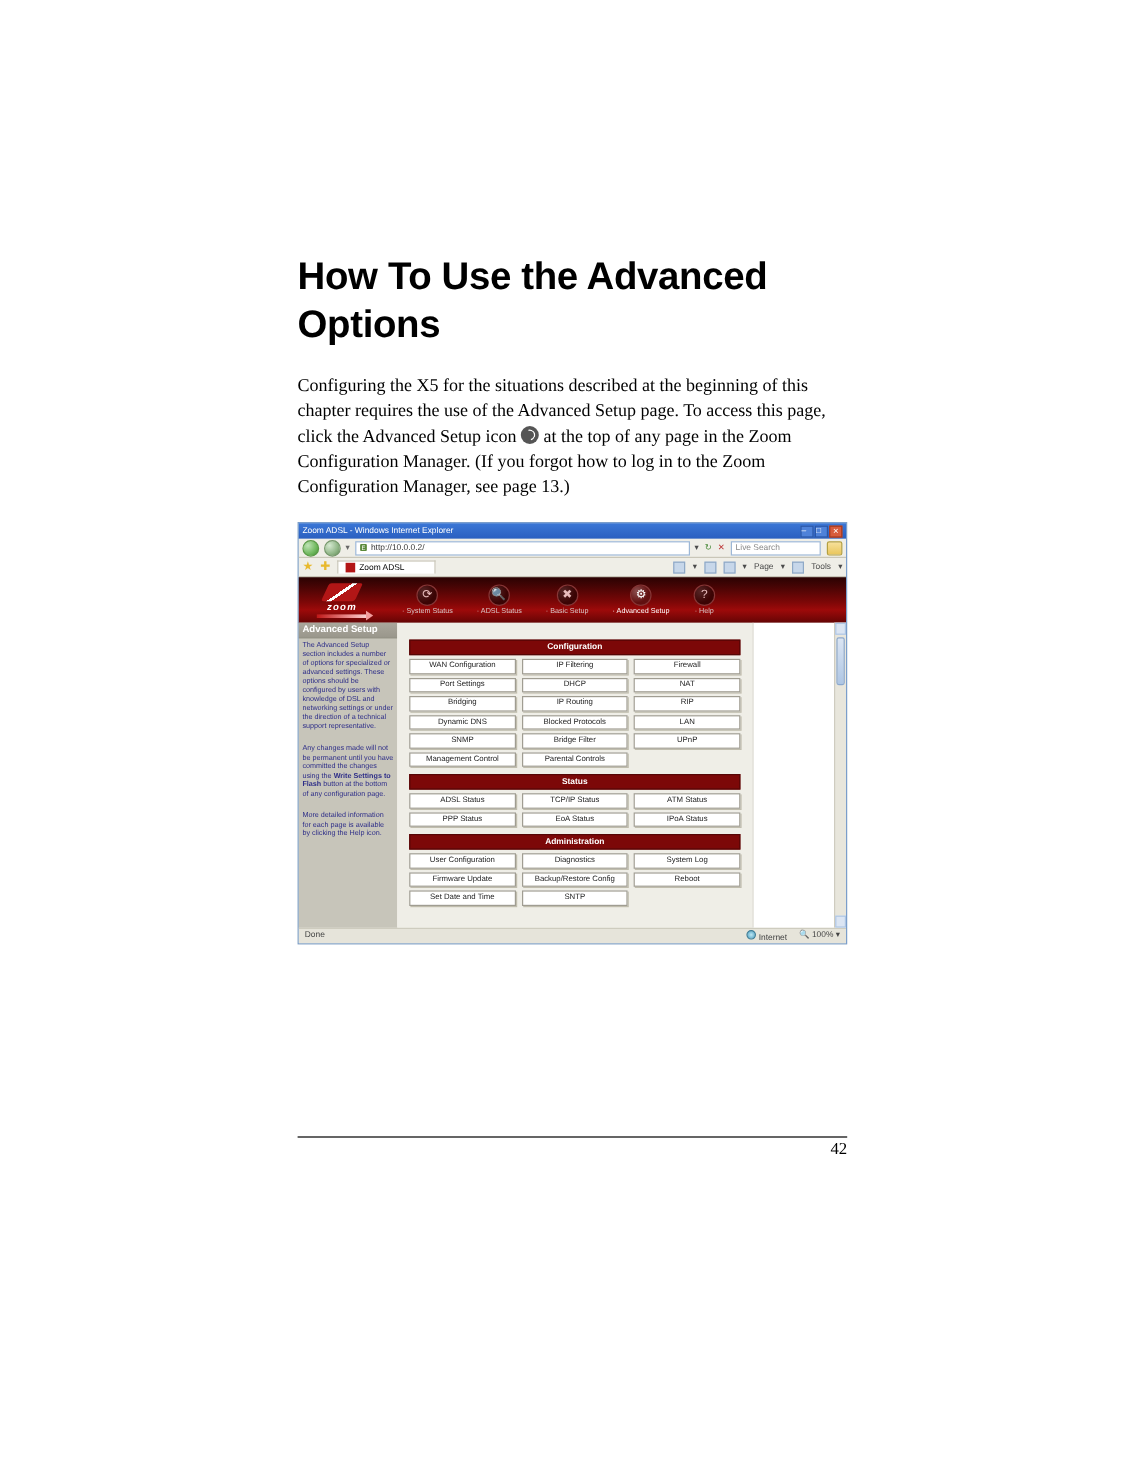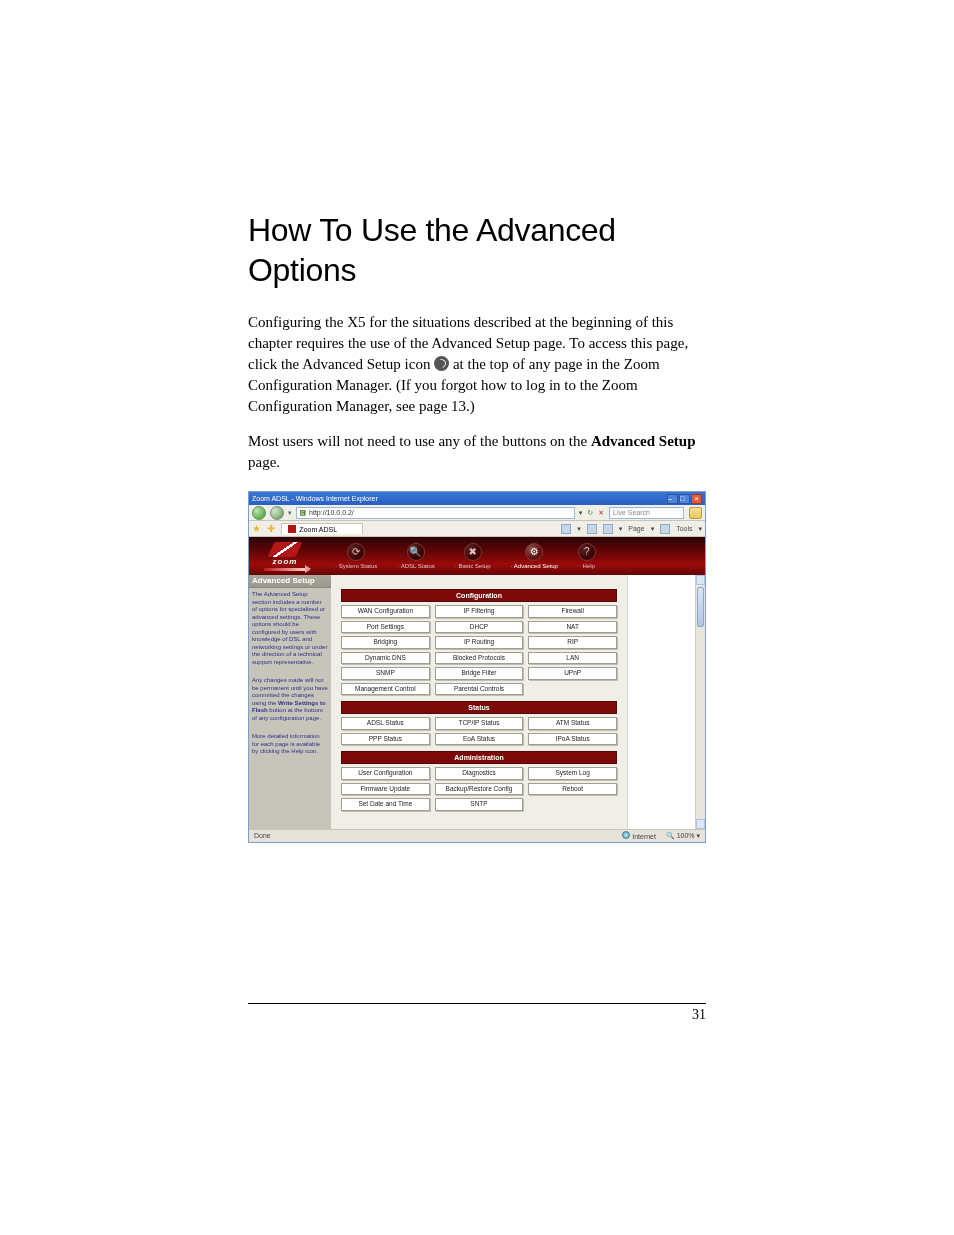"How To Use the Advanced" h1 { font-weight: 400 -> 700 }
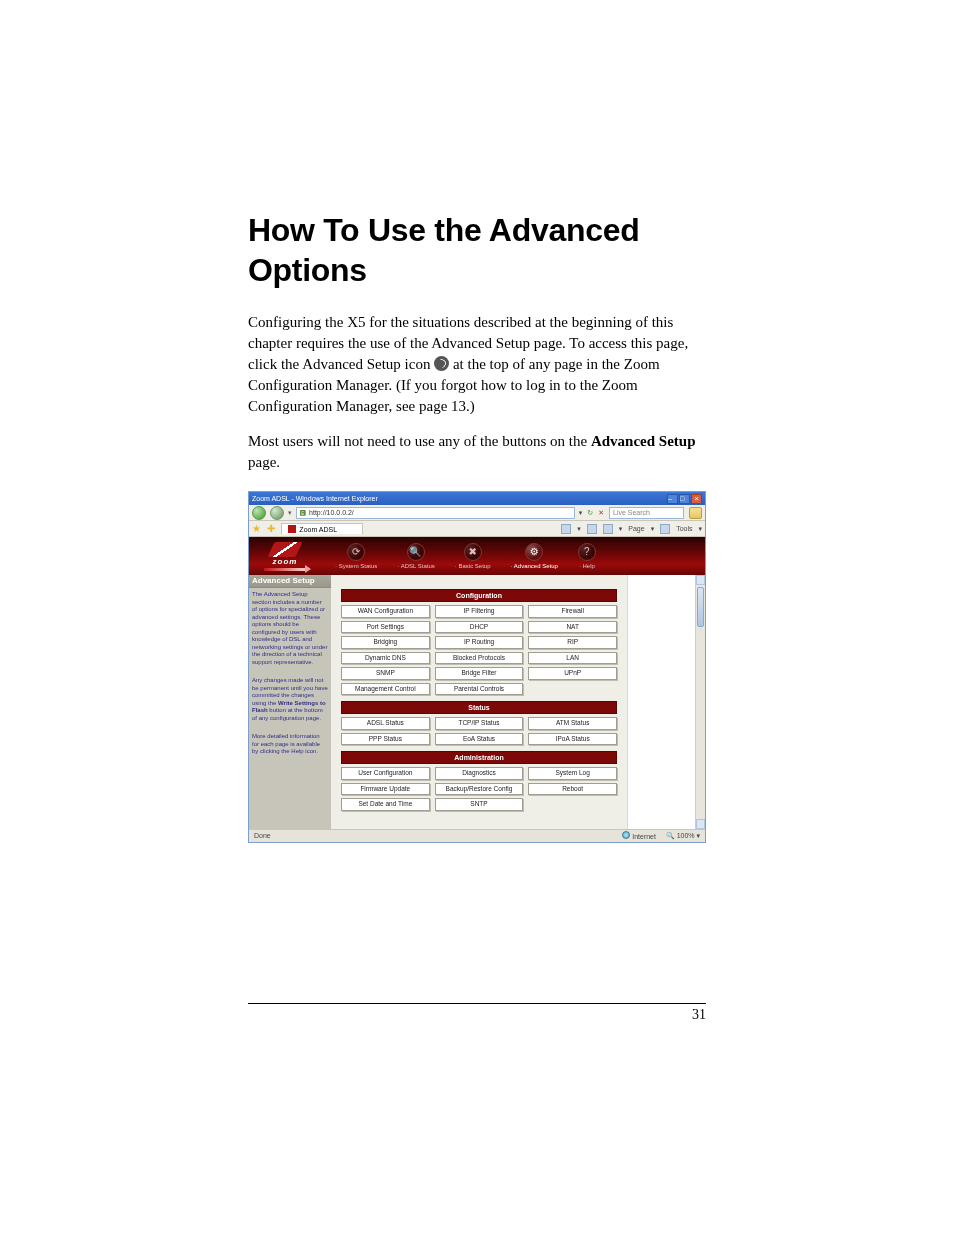"Most users will not need" p.body { html: <p> <span>Most users will not need to use any of the buttons on the </span> <span>Advanced Setup</span> <span> page.</span> </p> -> none }
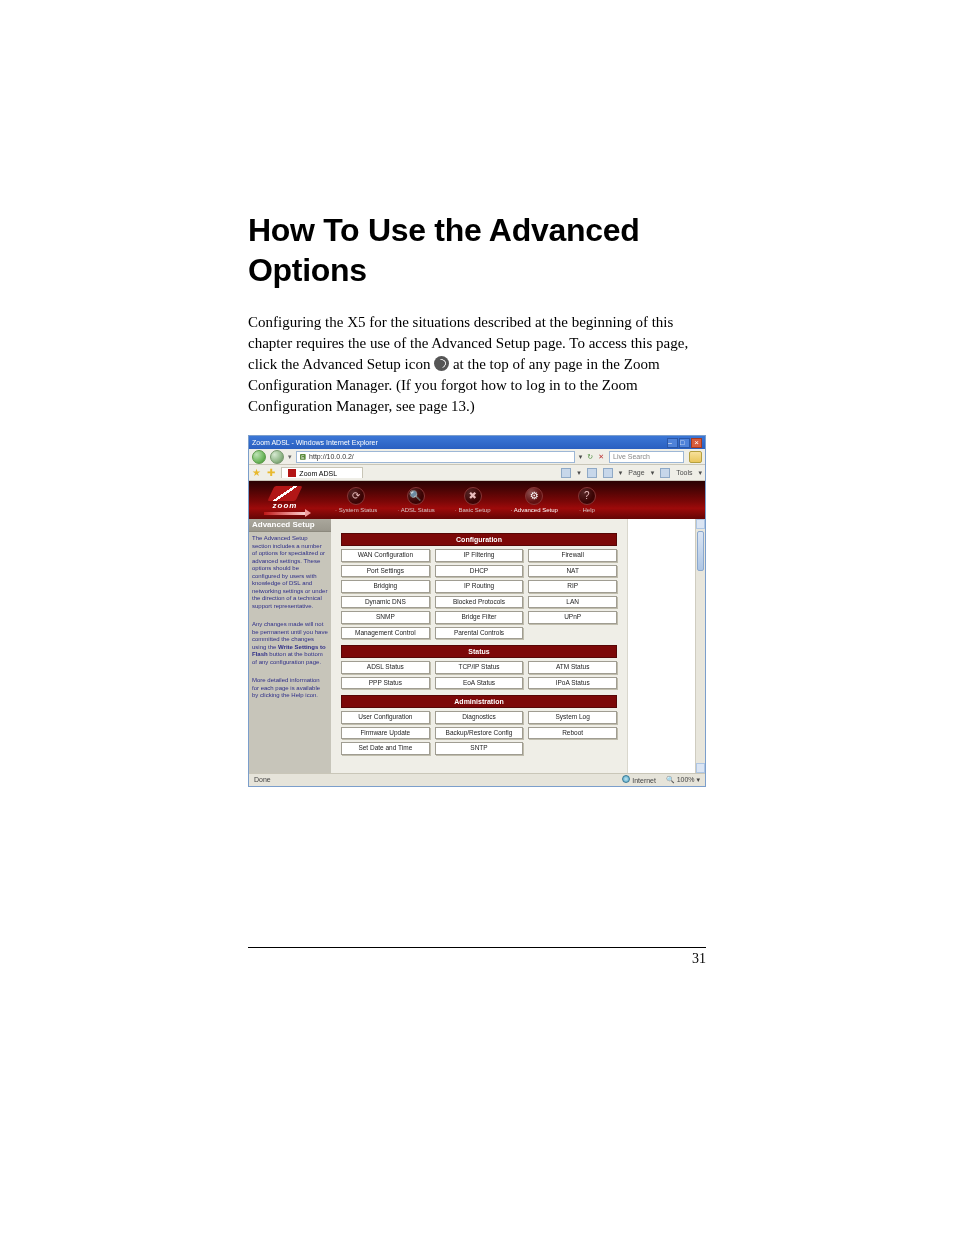"31" div.page-num { text: 31 -> 42 }
